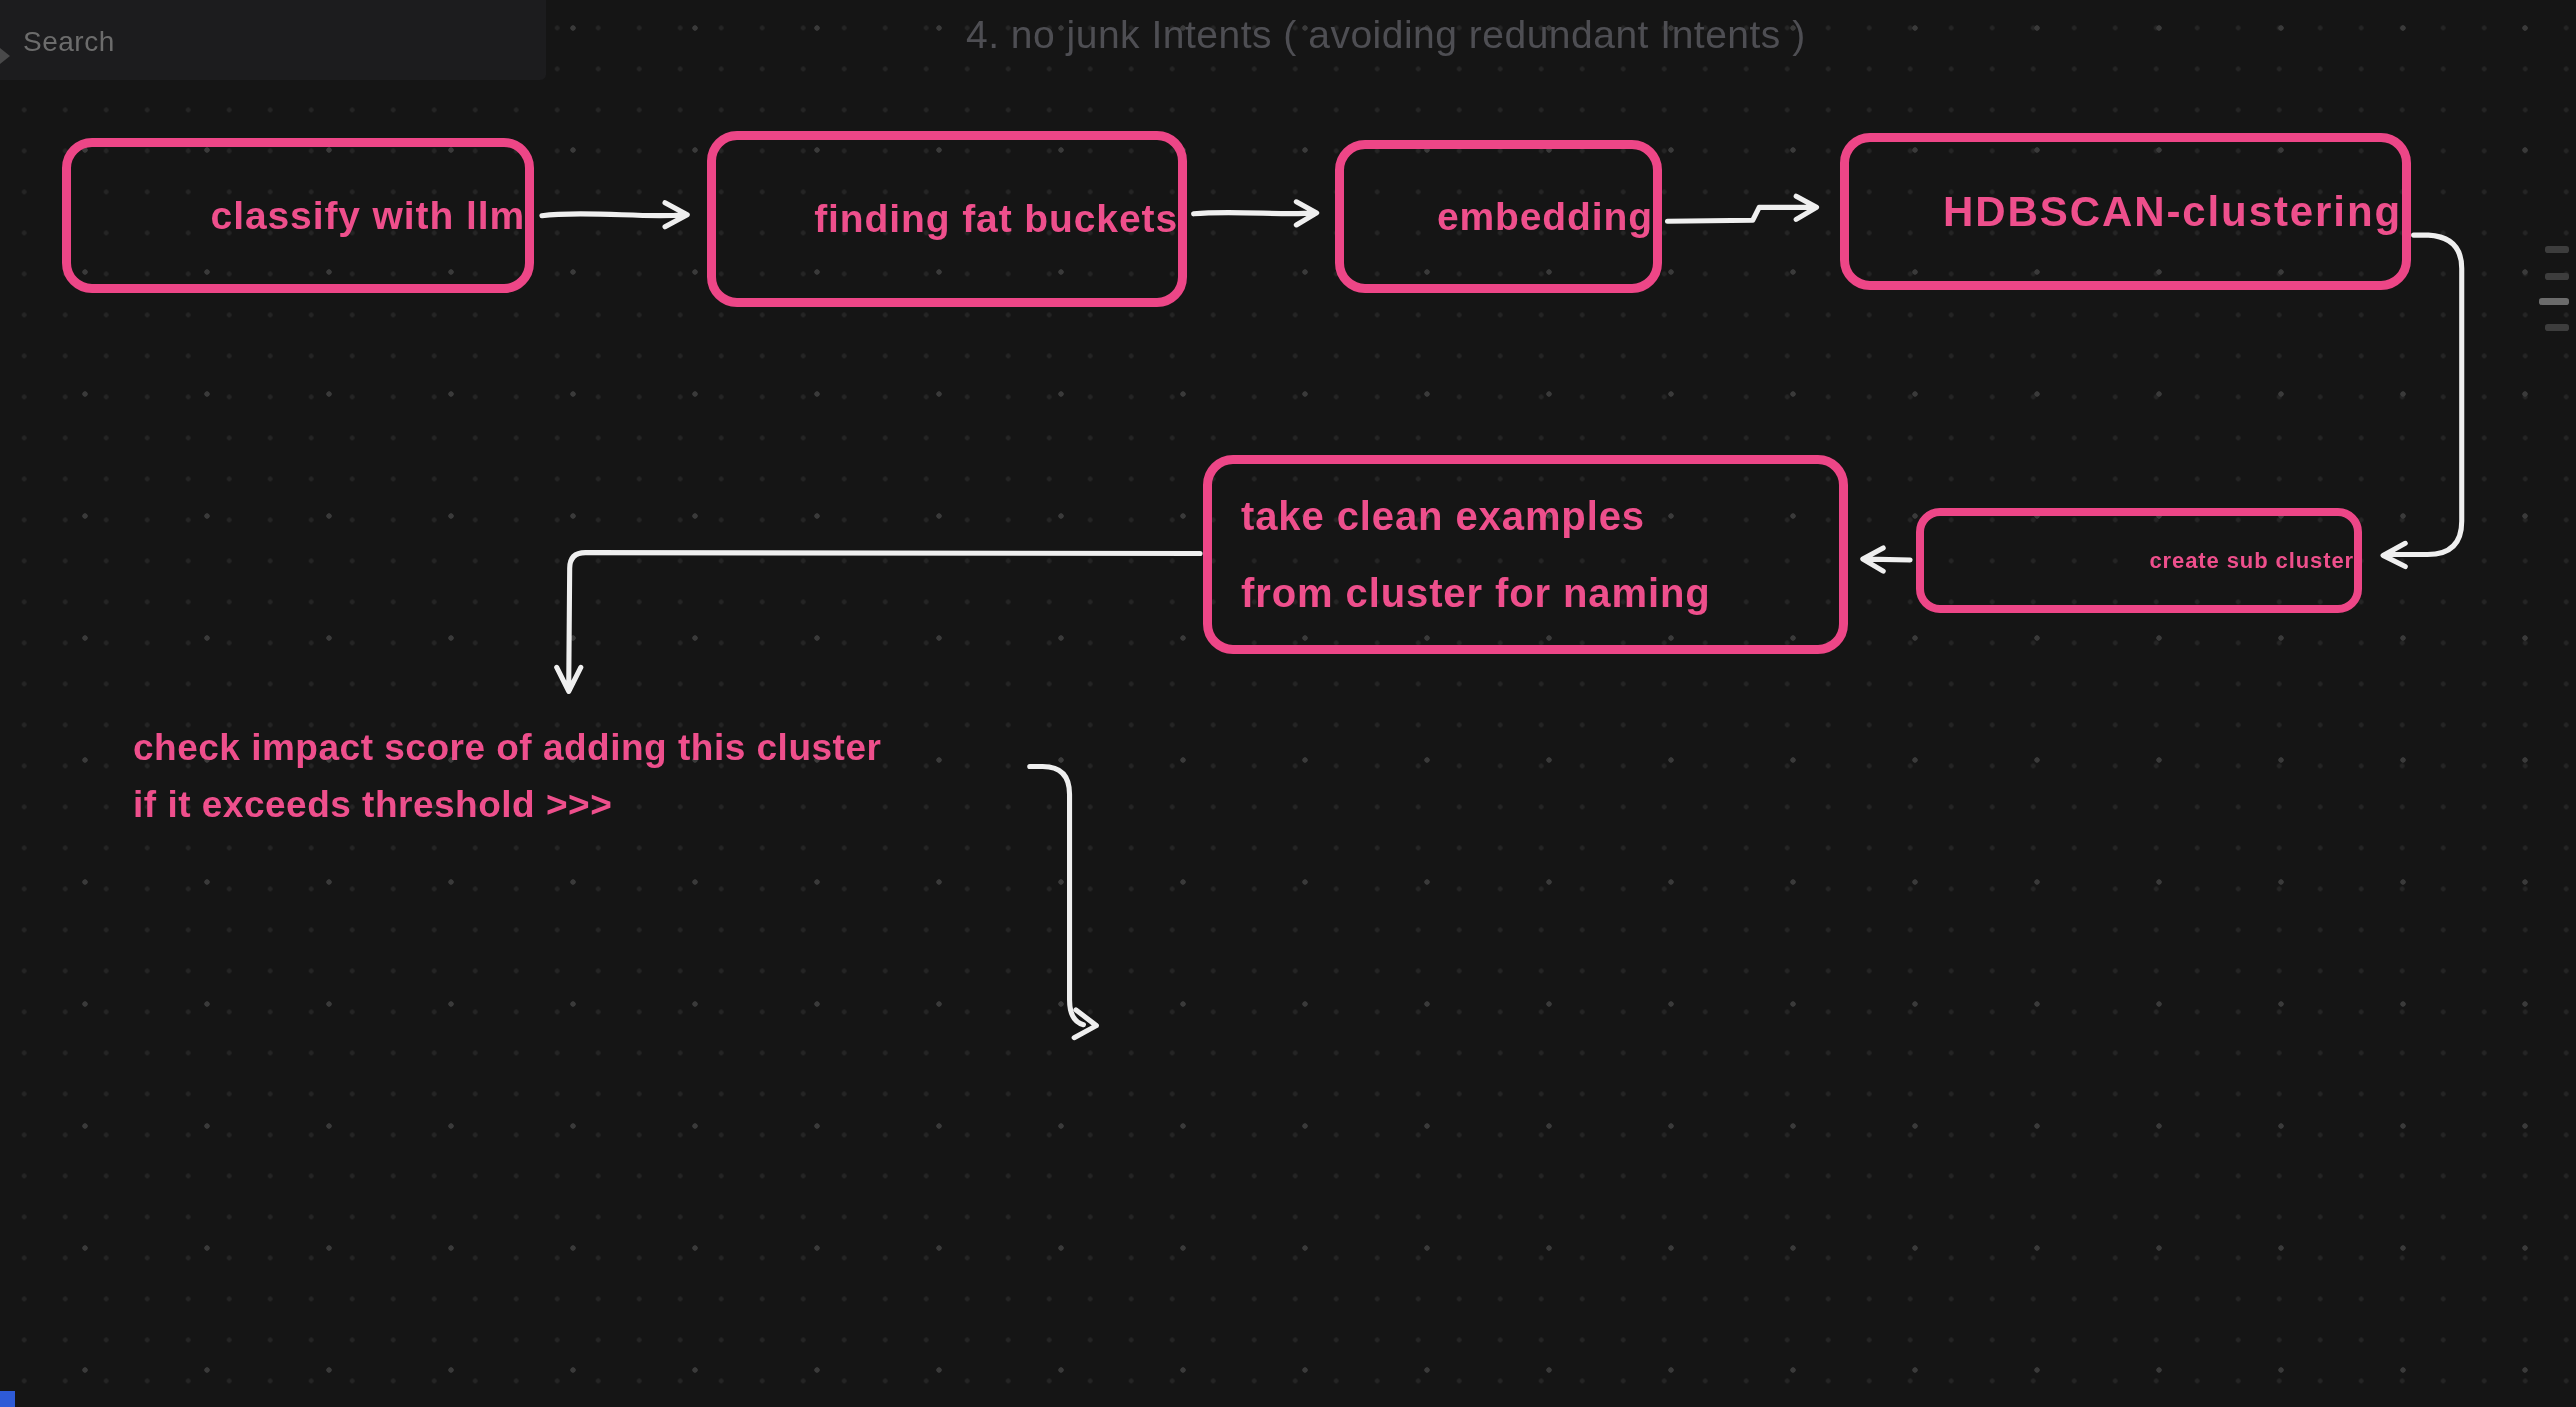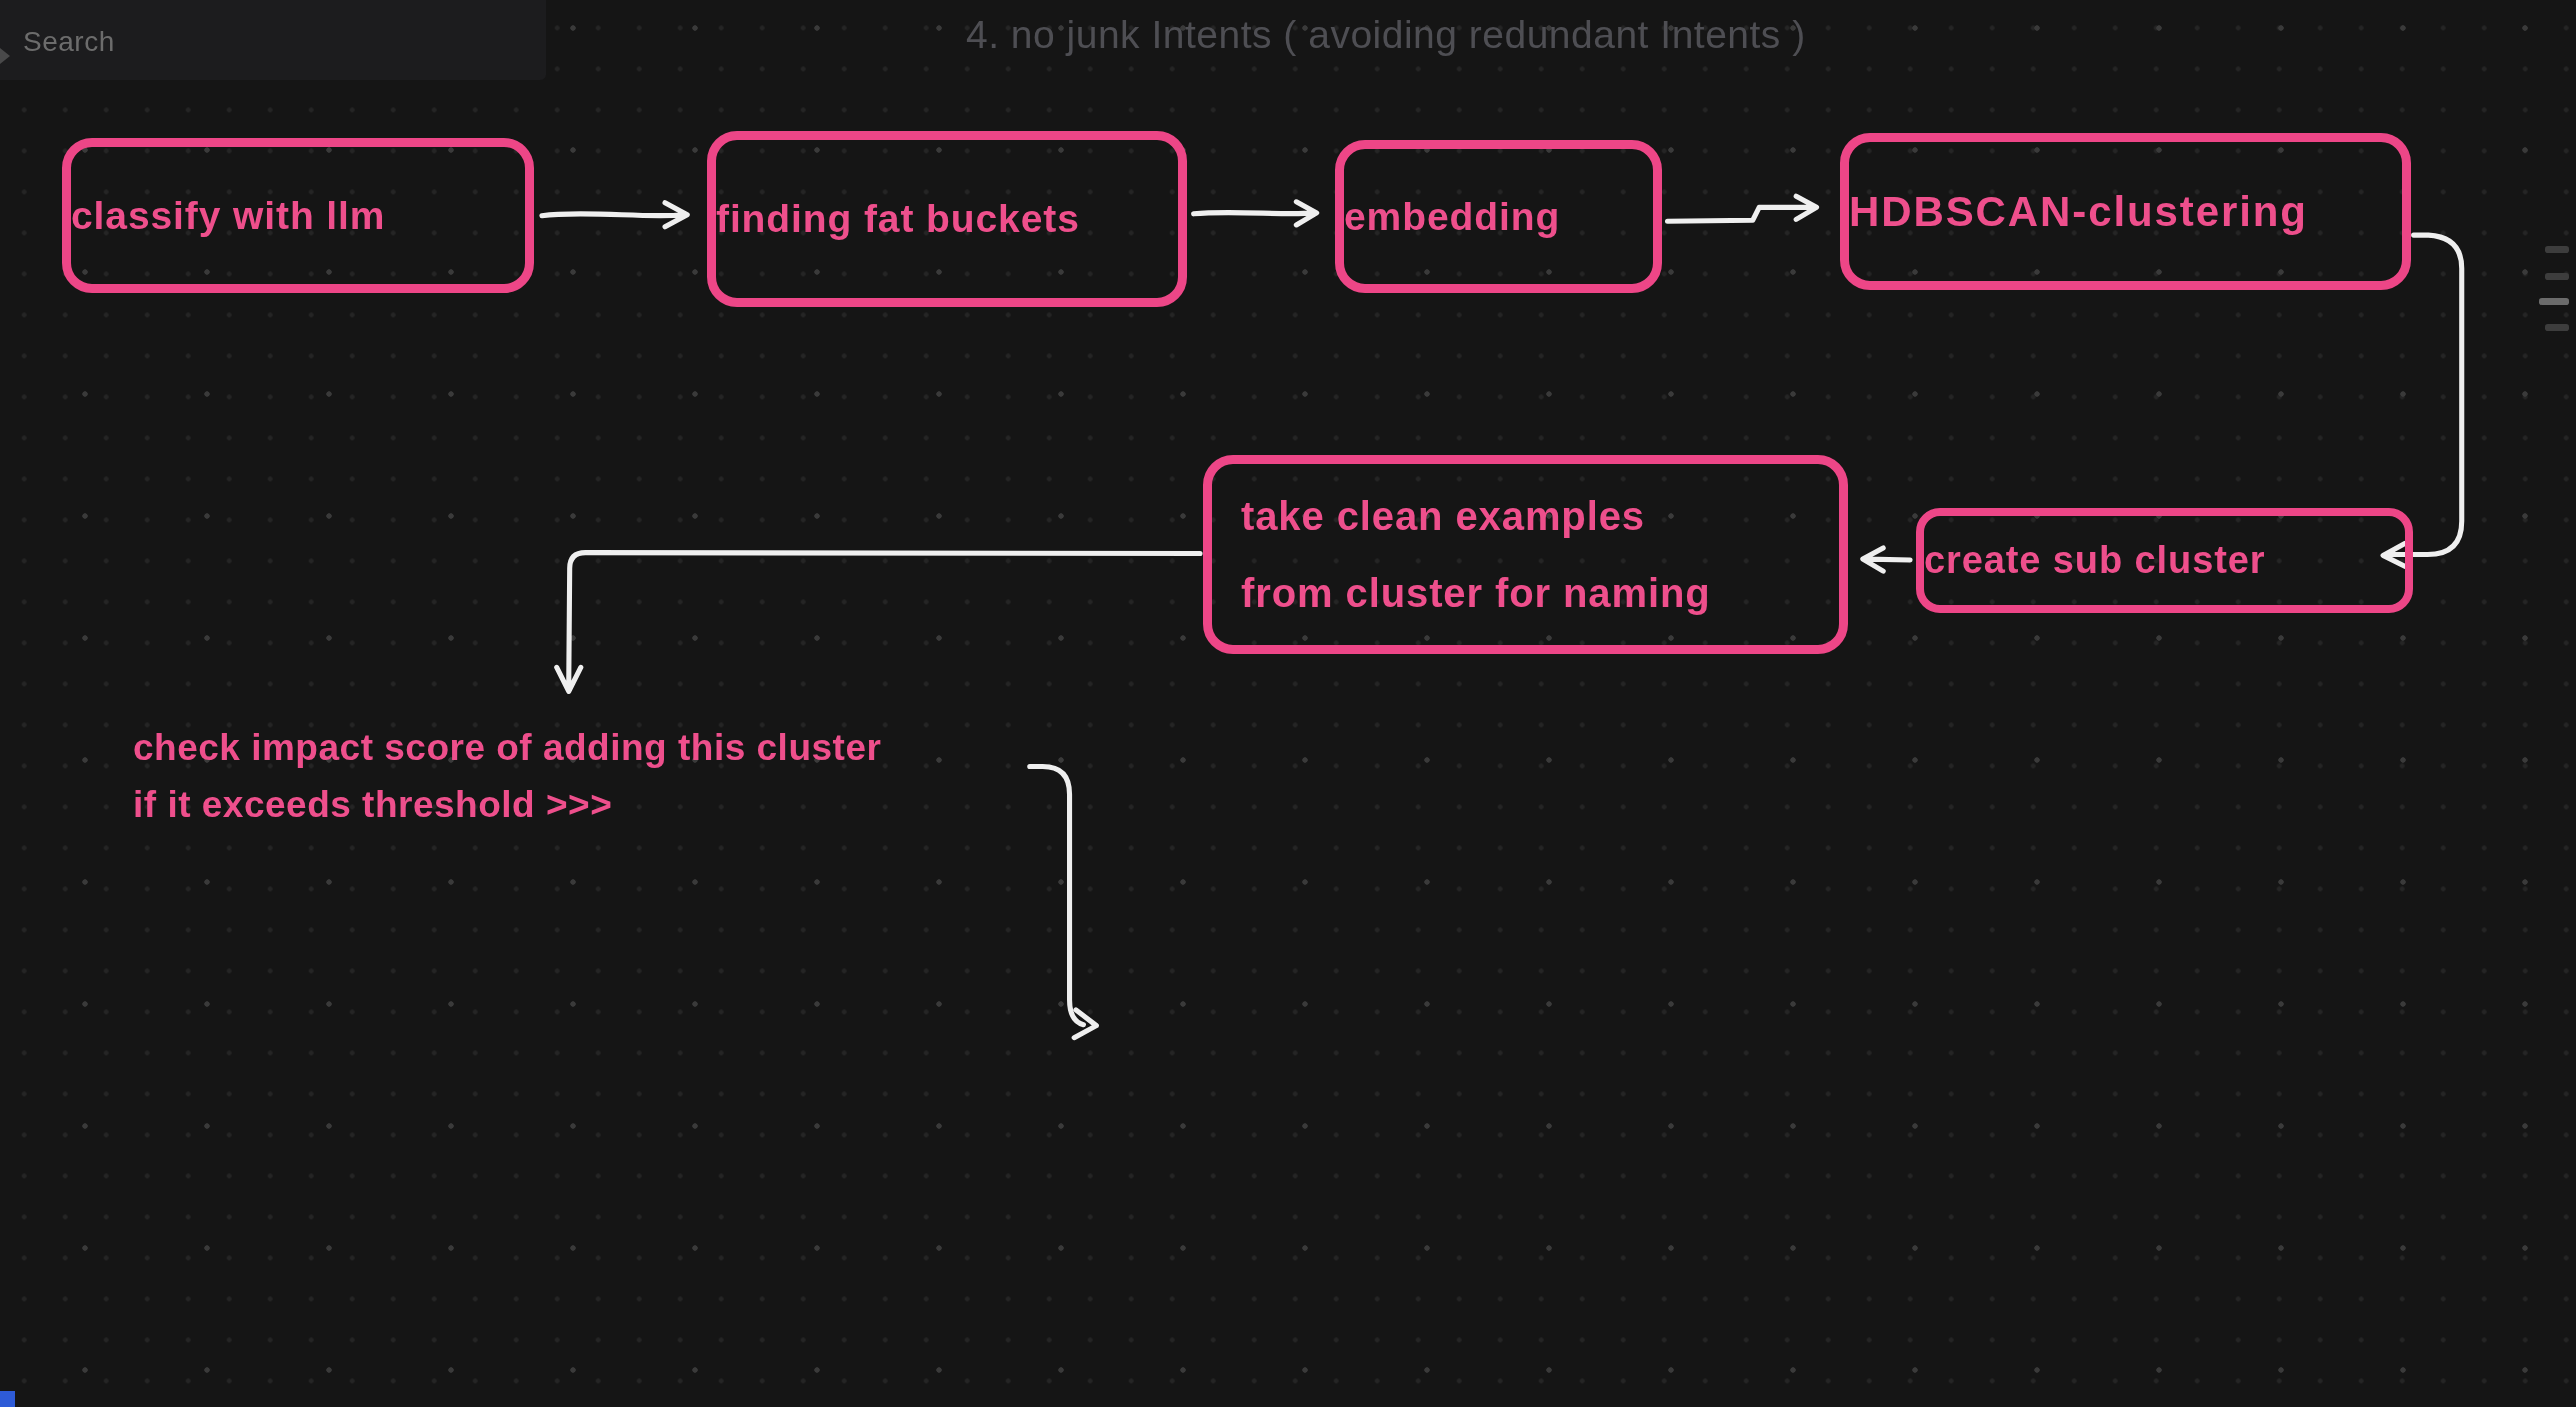"classify with llm" .node { justify-content: flex-start -> flex-end }
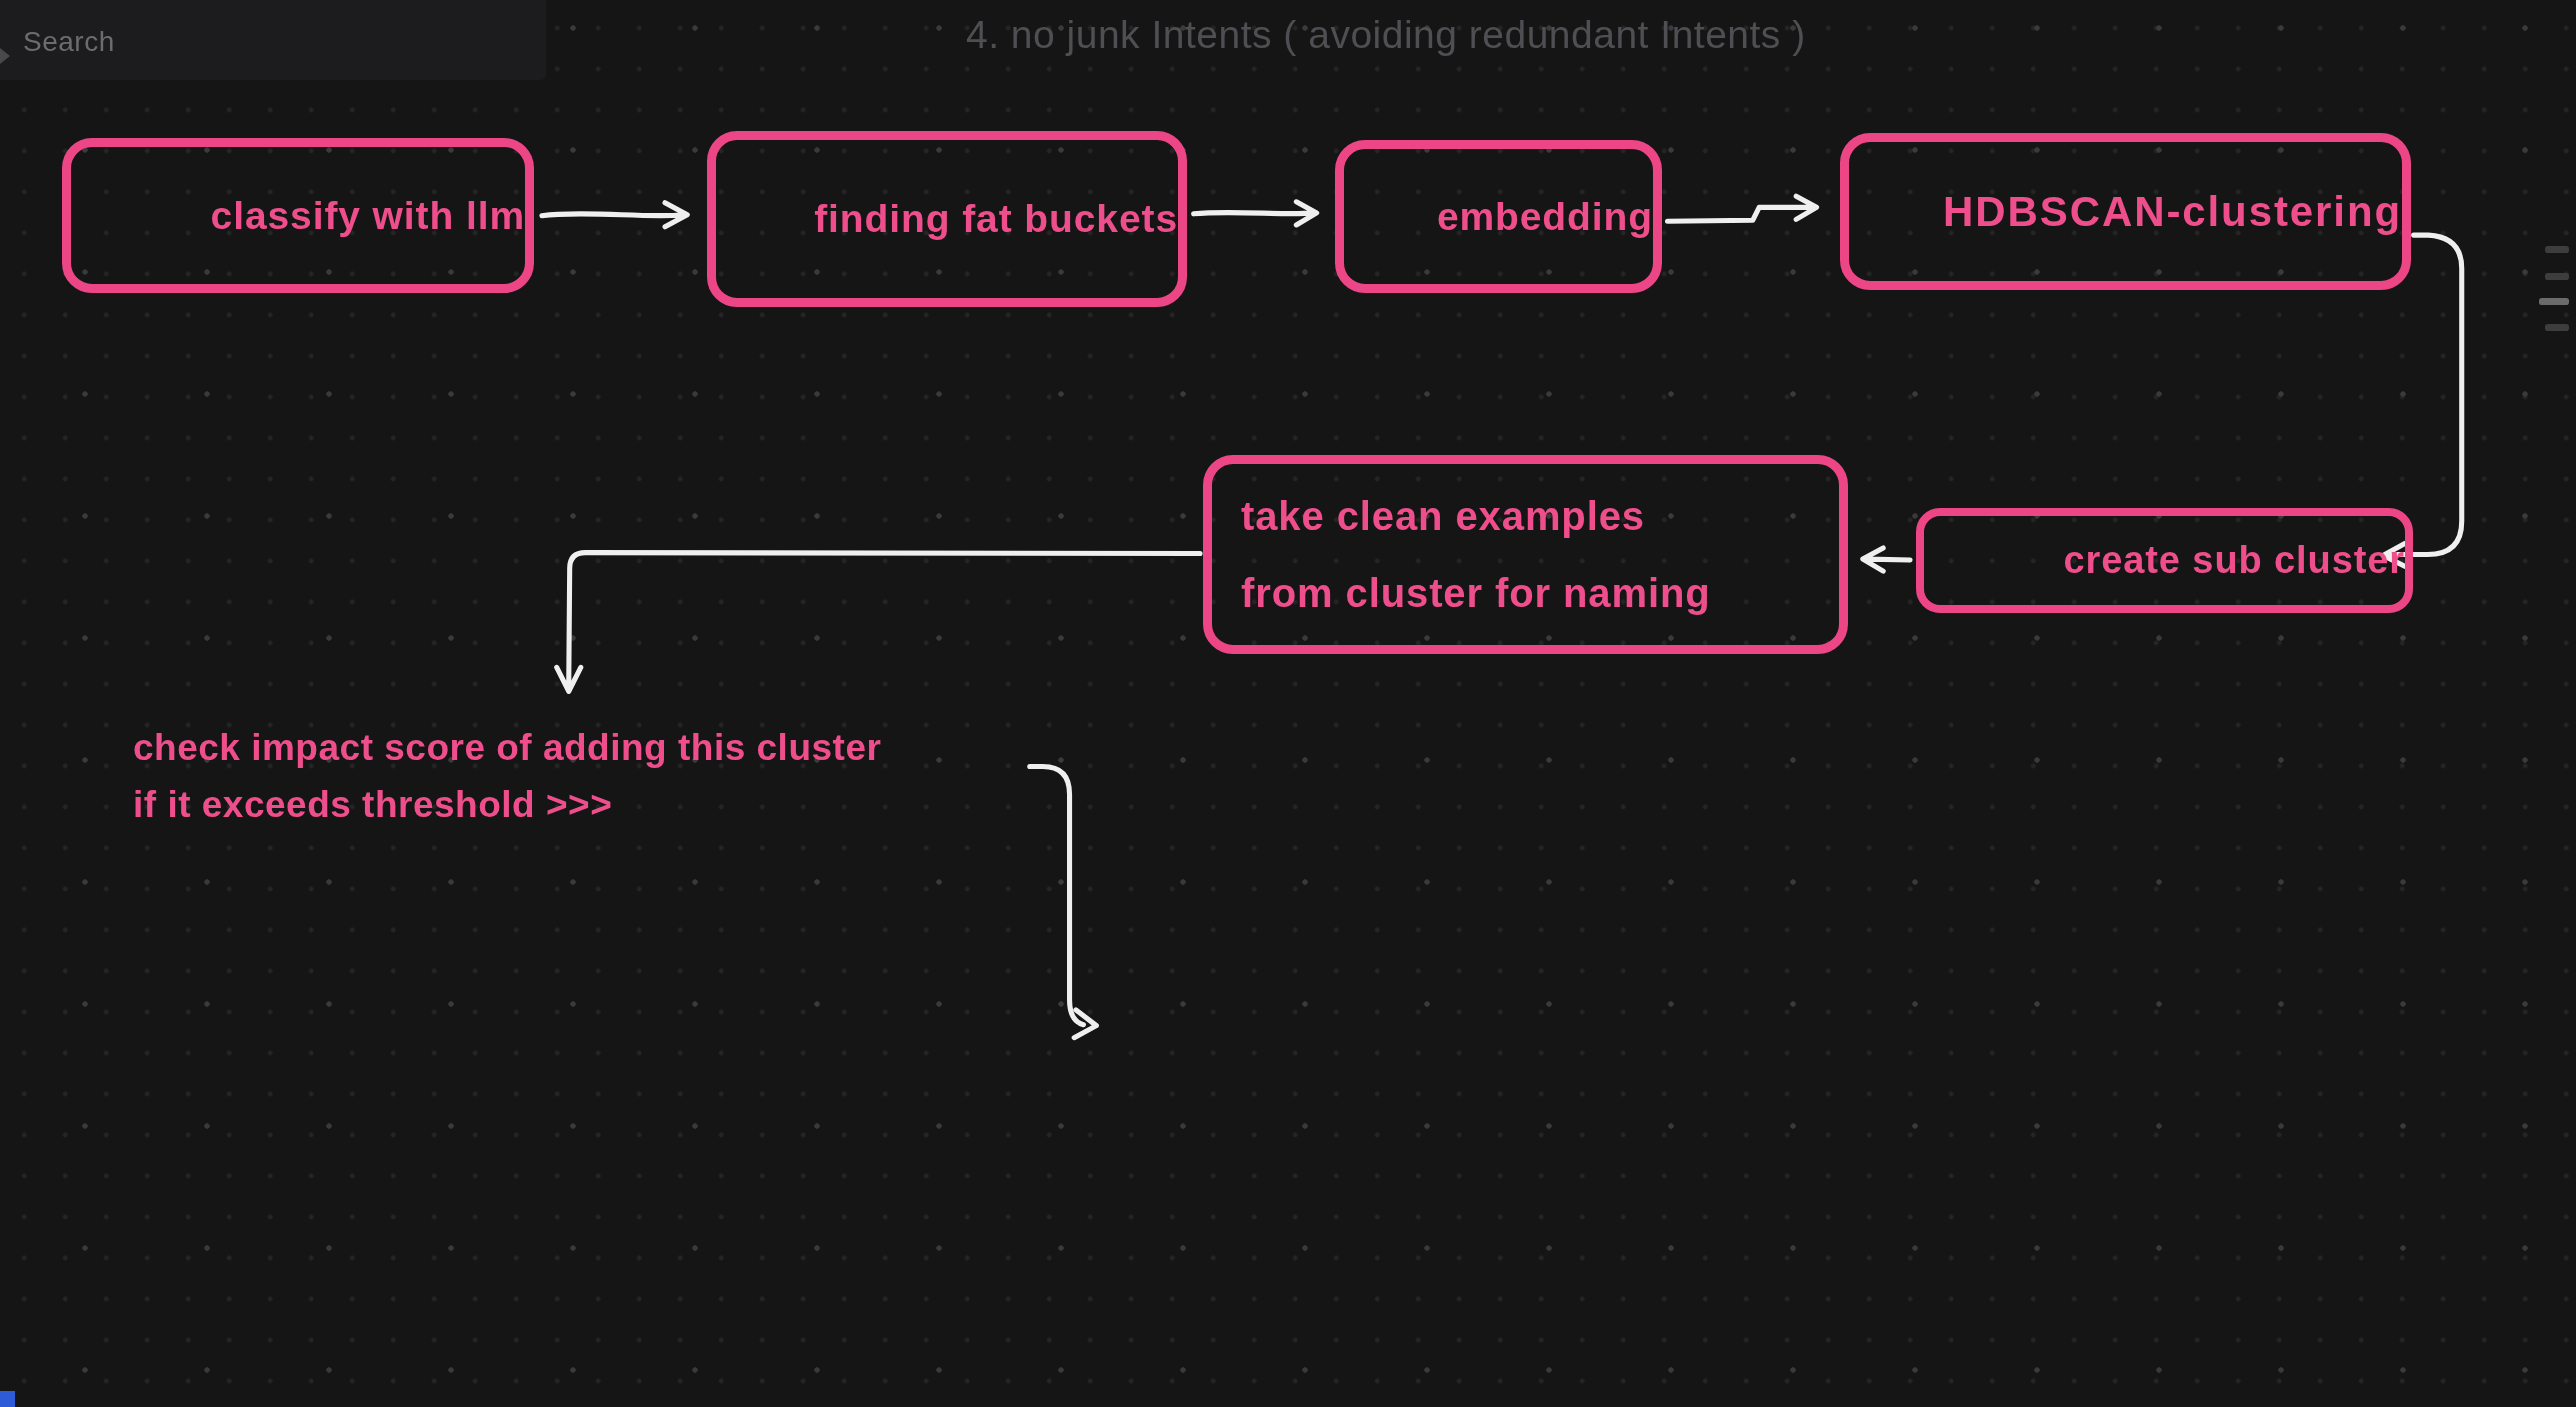"create sub cluster" #node-subcluster { font-size: 38px -> 22px; width: 497px -> 446px }
